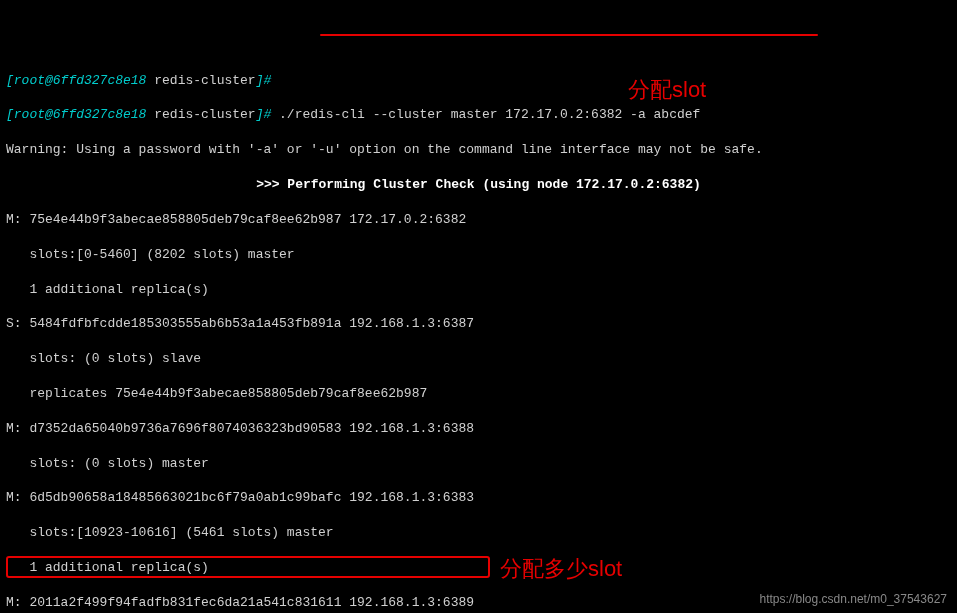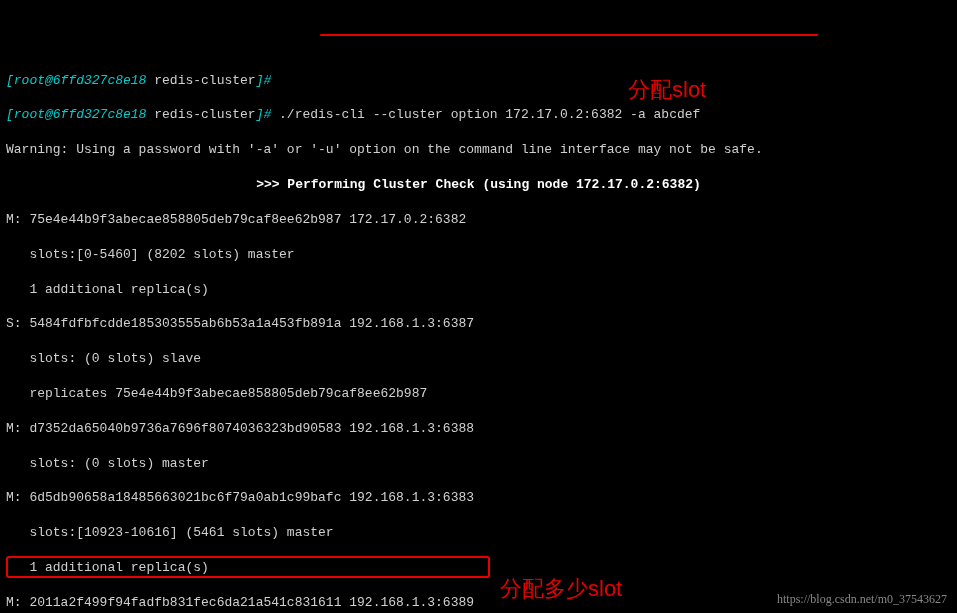"./redis-cli --cluster option" span { text: option -> master }
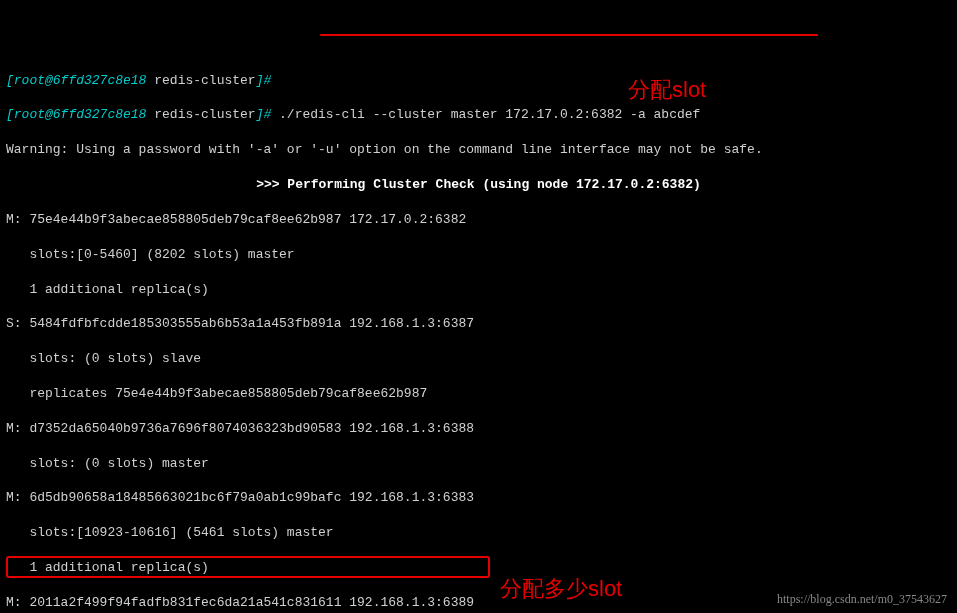"分配多少slot" div.annotation-red { top: 574px -> 554px }
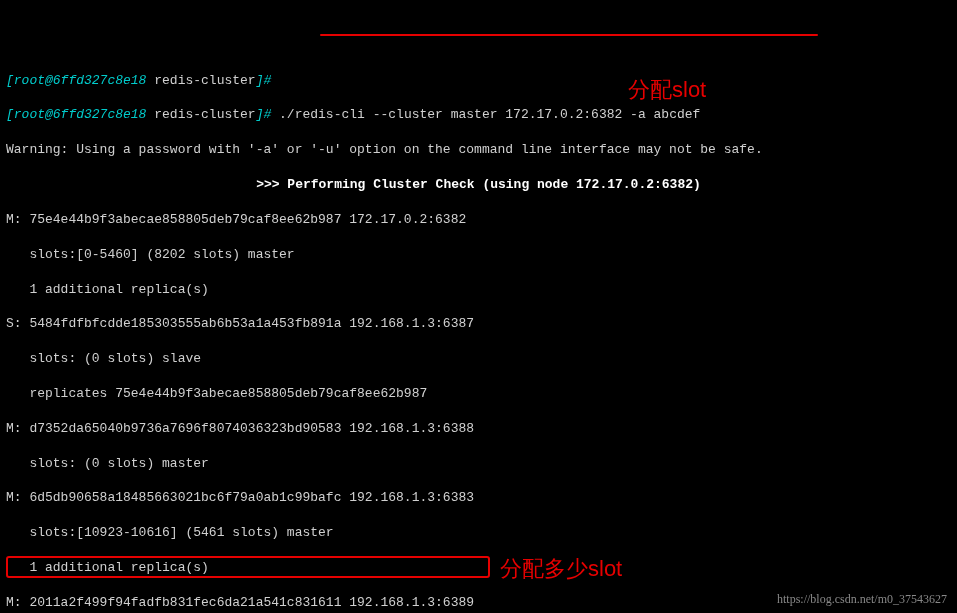"https://blog.csdn.net/m0_37543627" .watermark { font-family: Liberation Serif, serif -> Liberation Sans, sans-serif }
